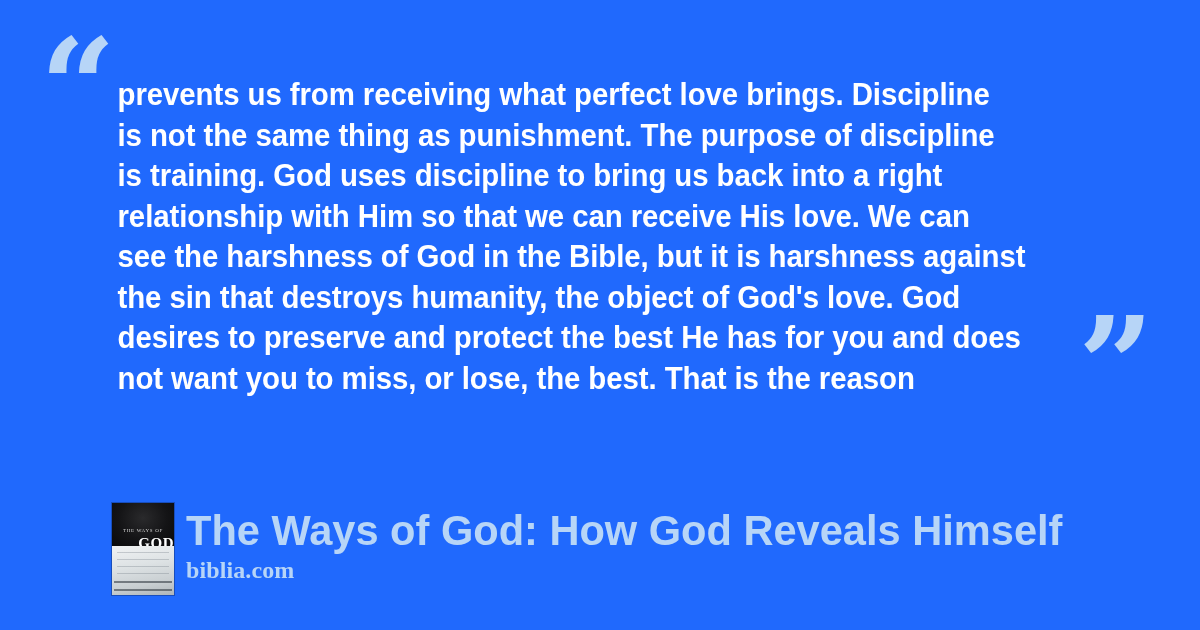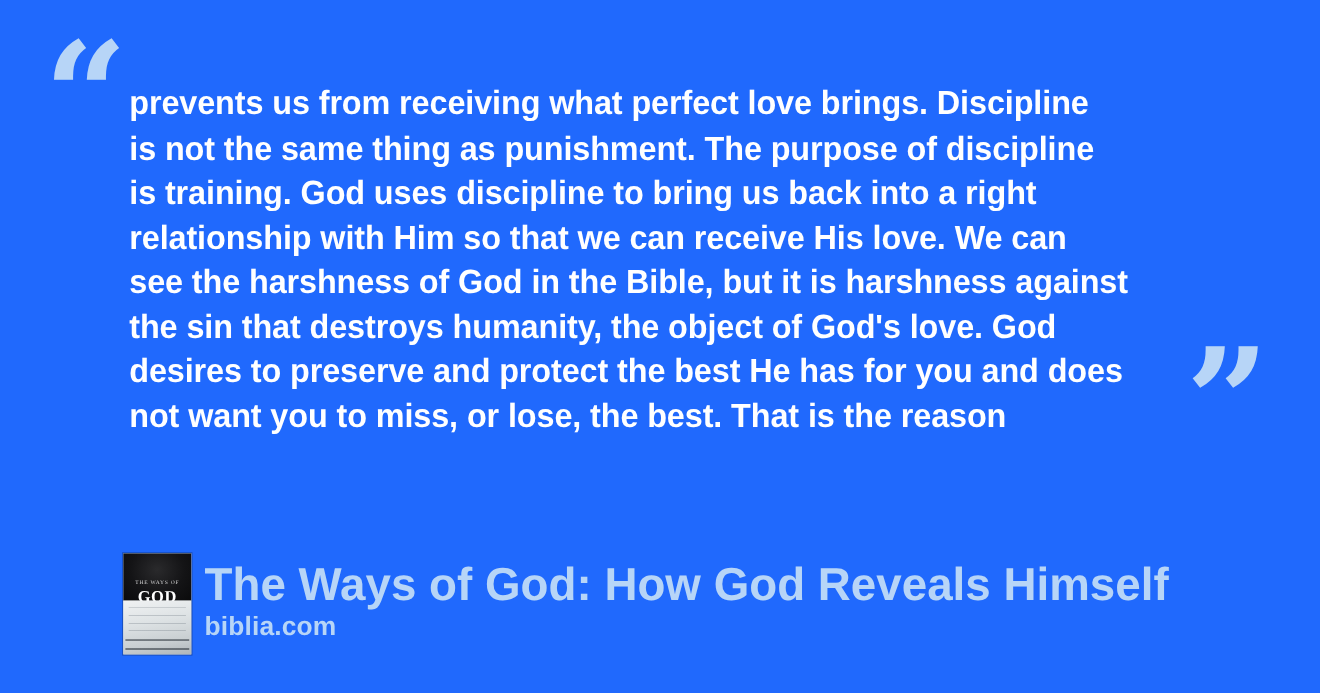"GOD" .book-word { text-align: center -> right }
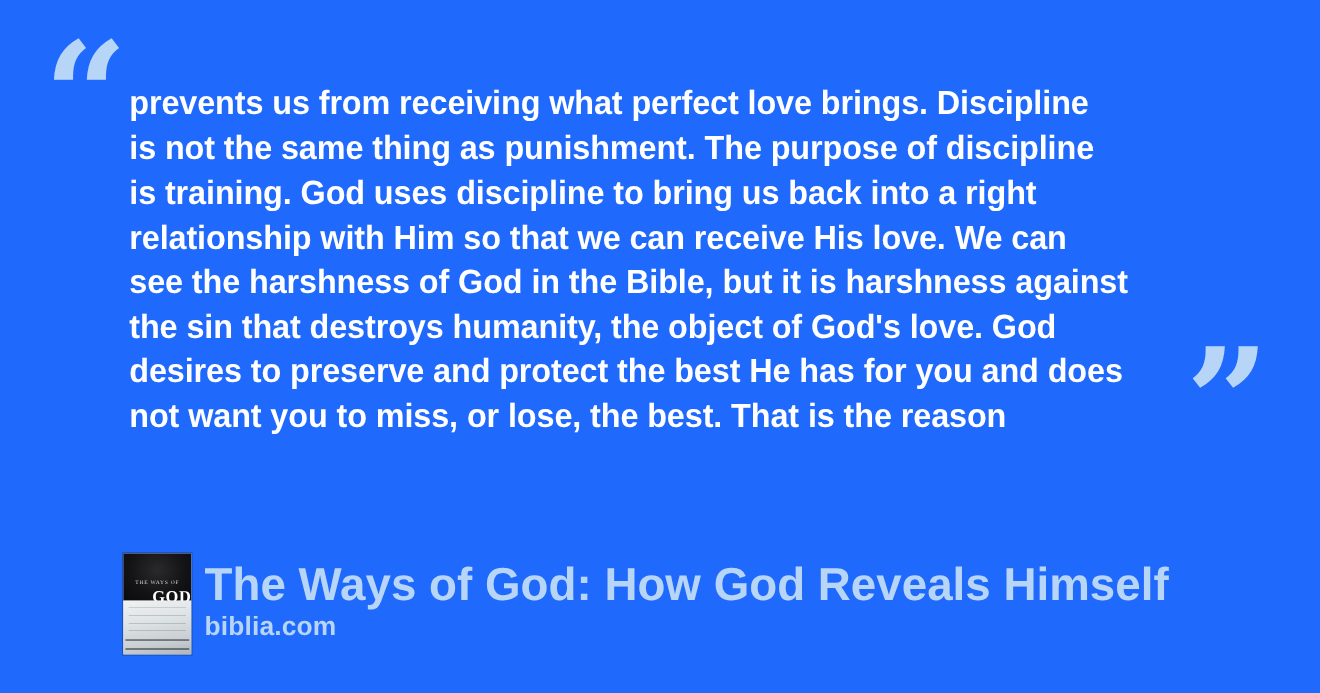"biblia.com" .site-name { font-family: Liberation Sans, sans-serif -> Liberation Serif, serif }
